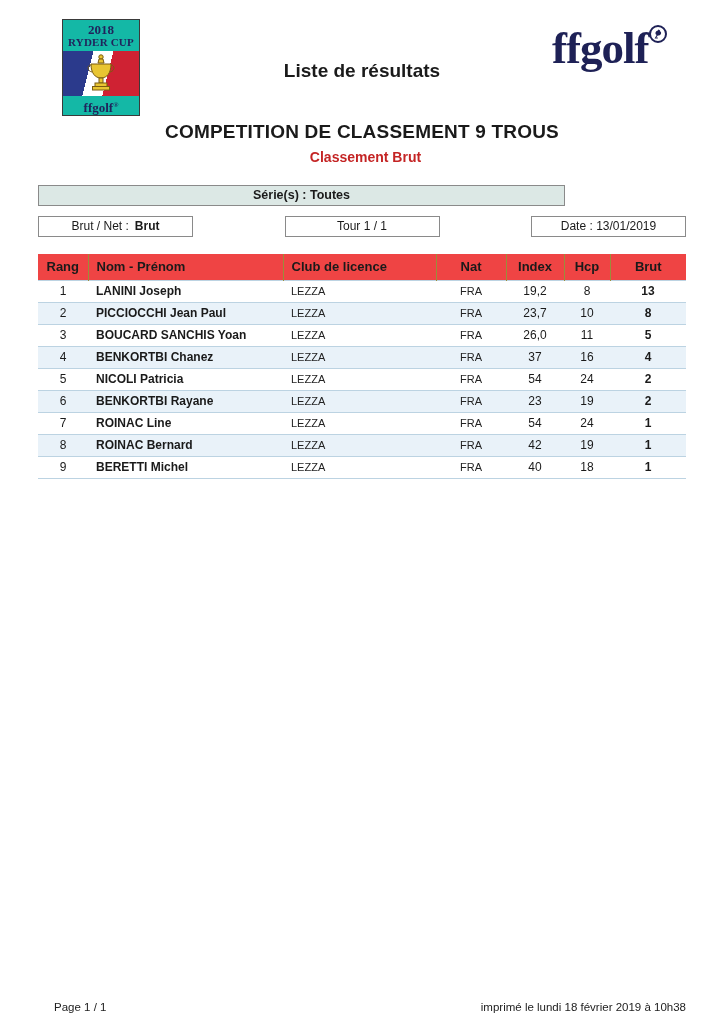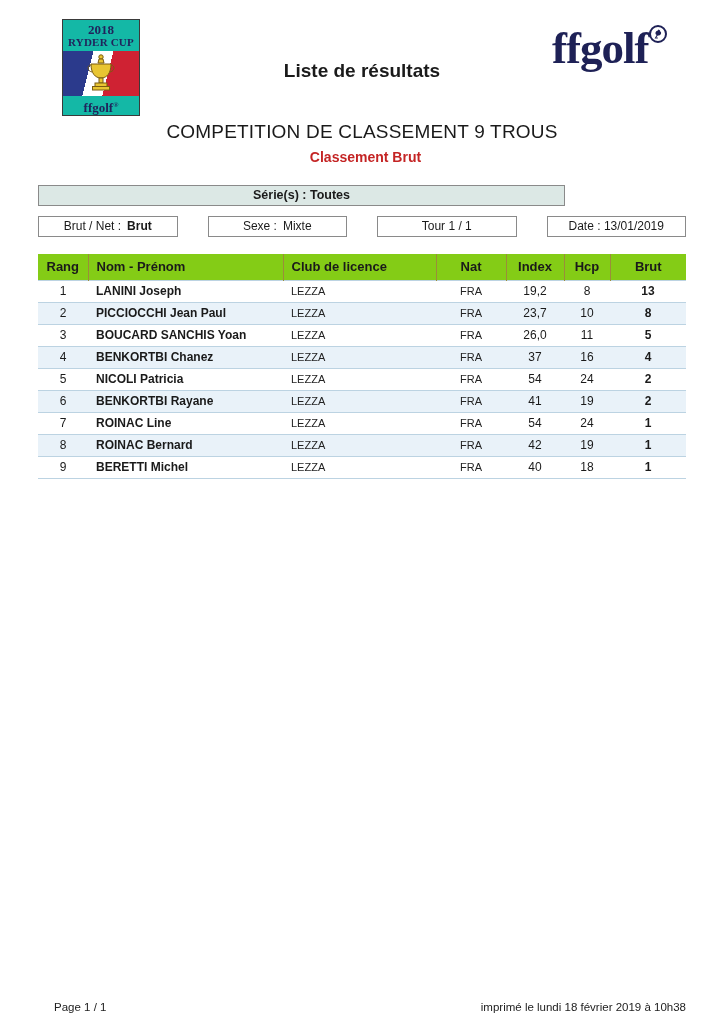"COMPETITION DE CLASSEMENT 9 TROUS" .comp-title { font-weight: normal -> bold }
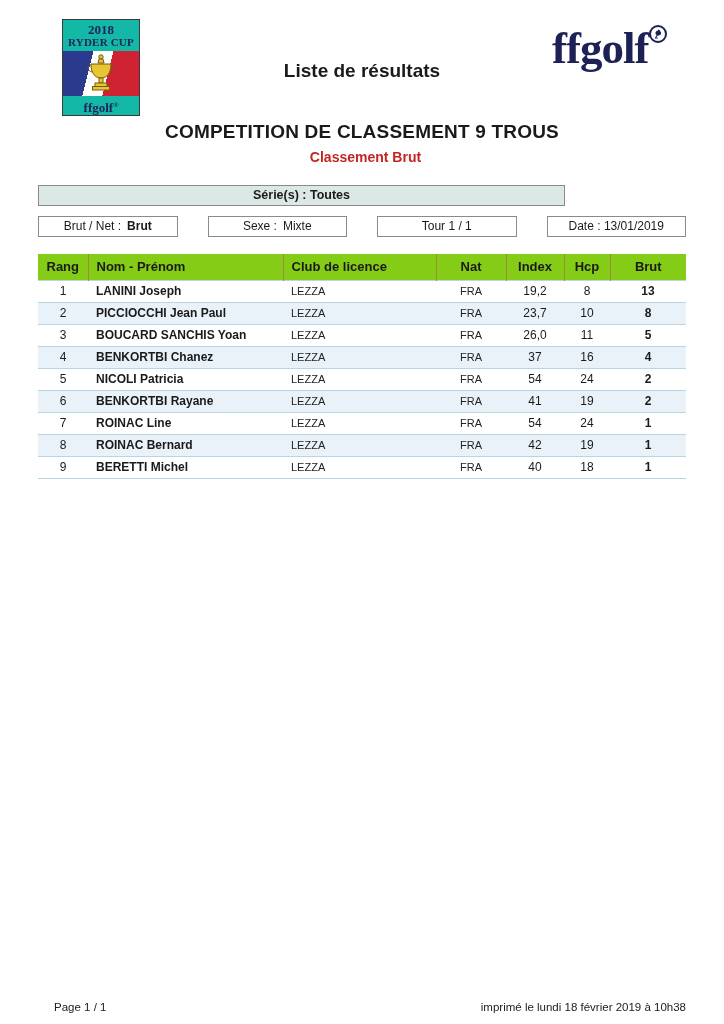"Sexe : Mixte" div.filter-box { html: <div> <span>Sexe :</span><span>Mixte</span> </div> -> none }
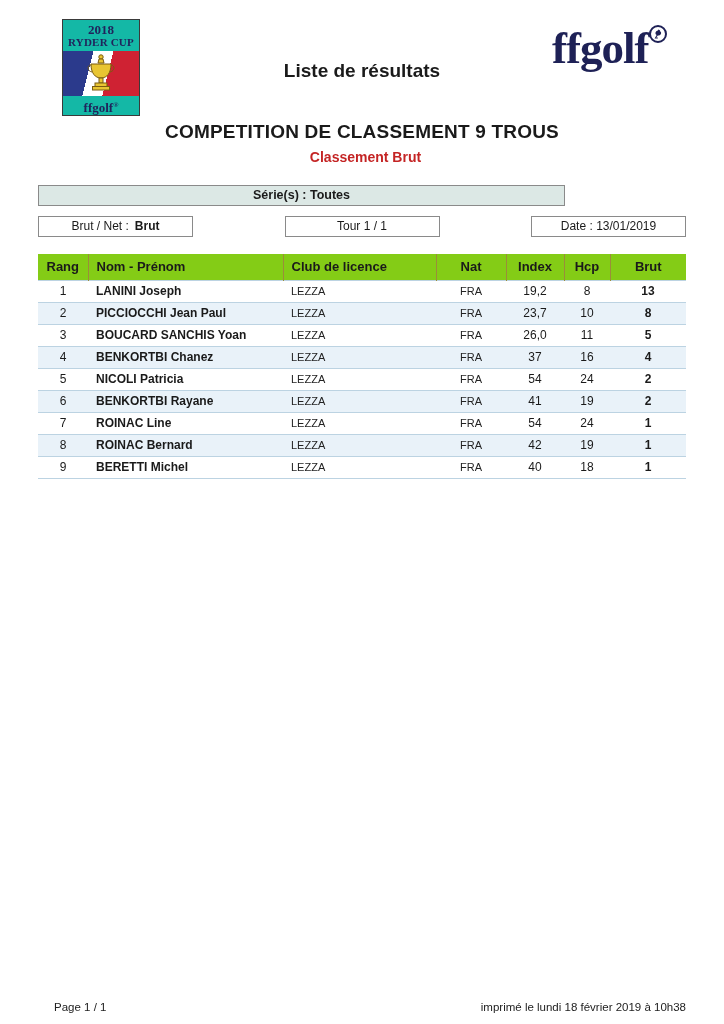"Rang" .results th { background: #84cc16 -> #ef4444 }
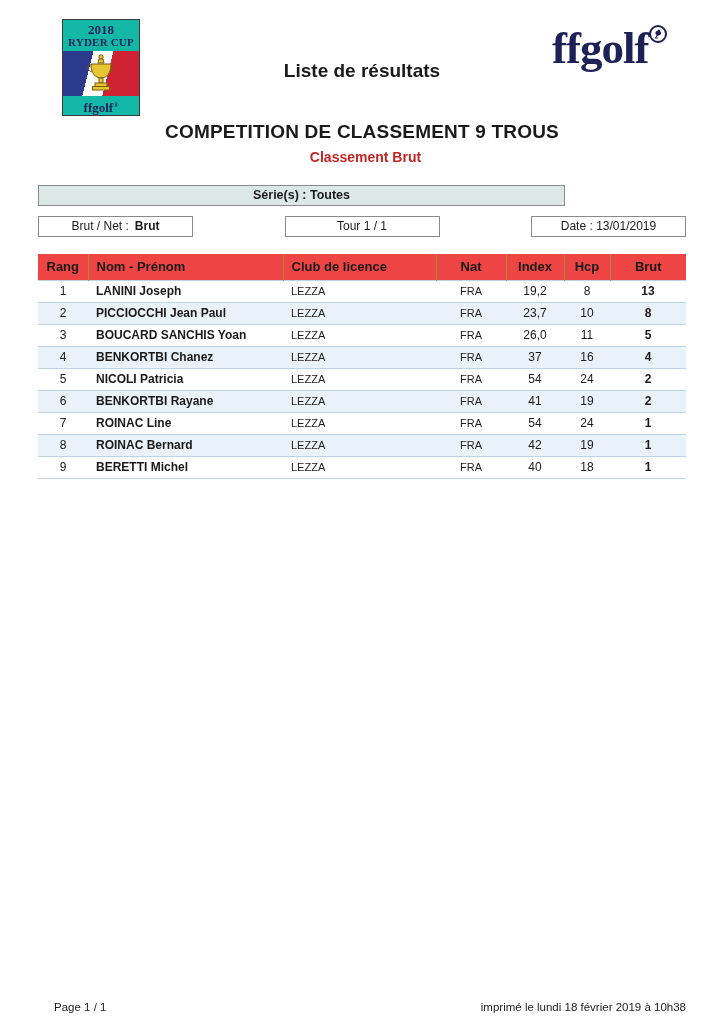"41" td.ac { text: 41 -> 23 }
